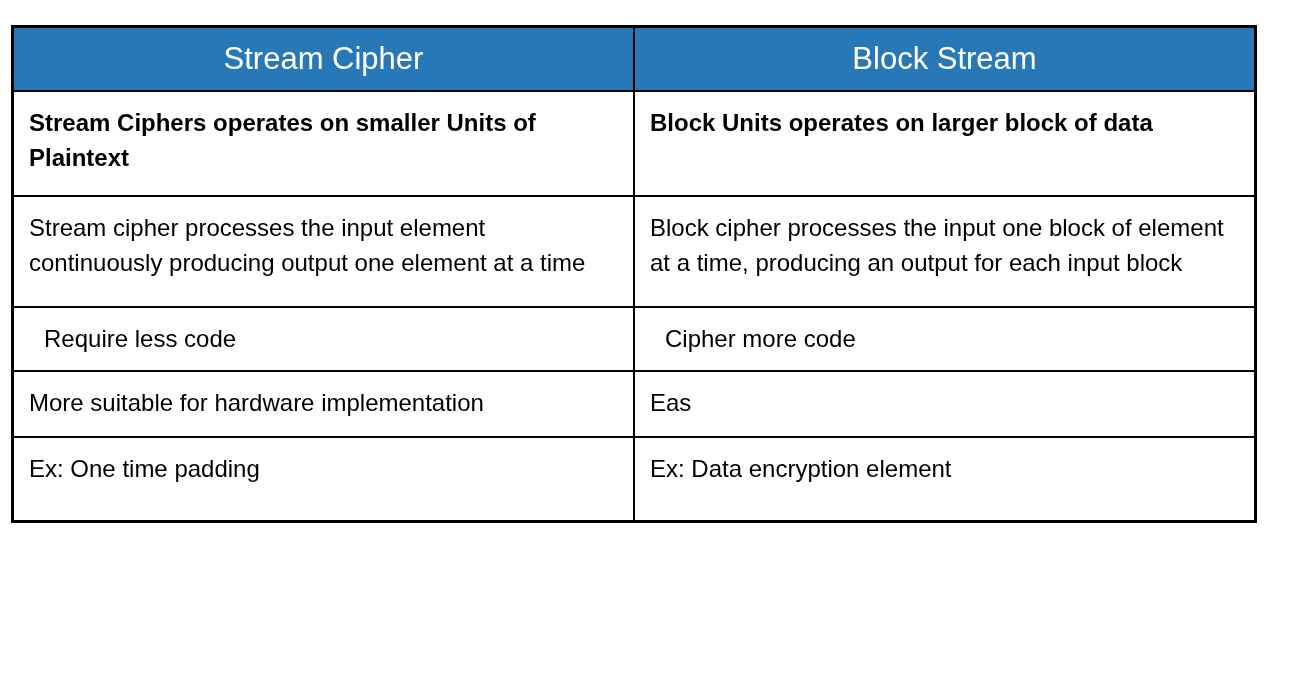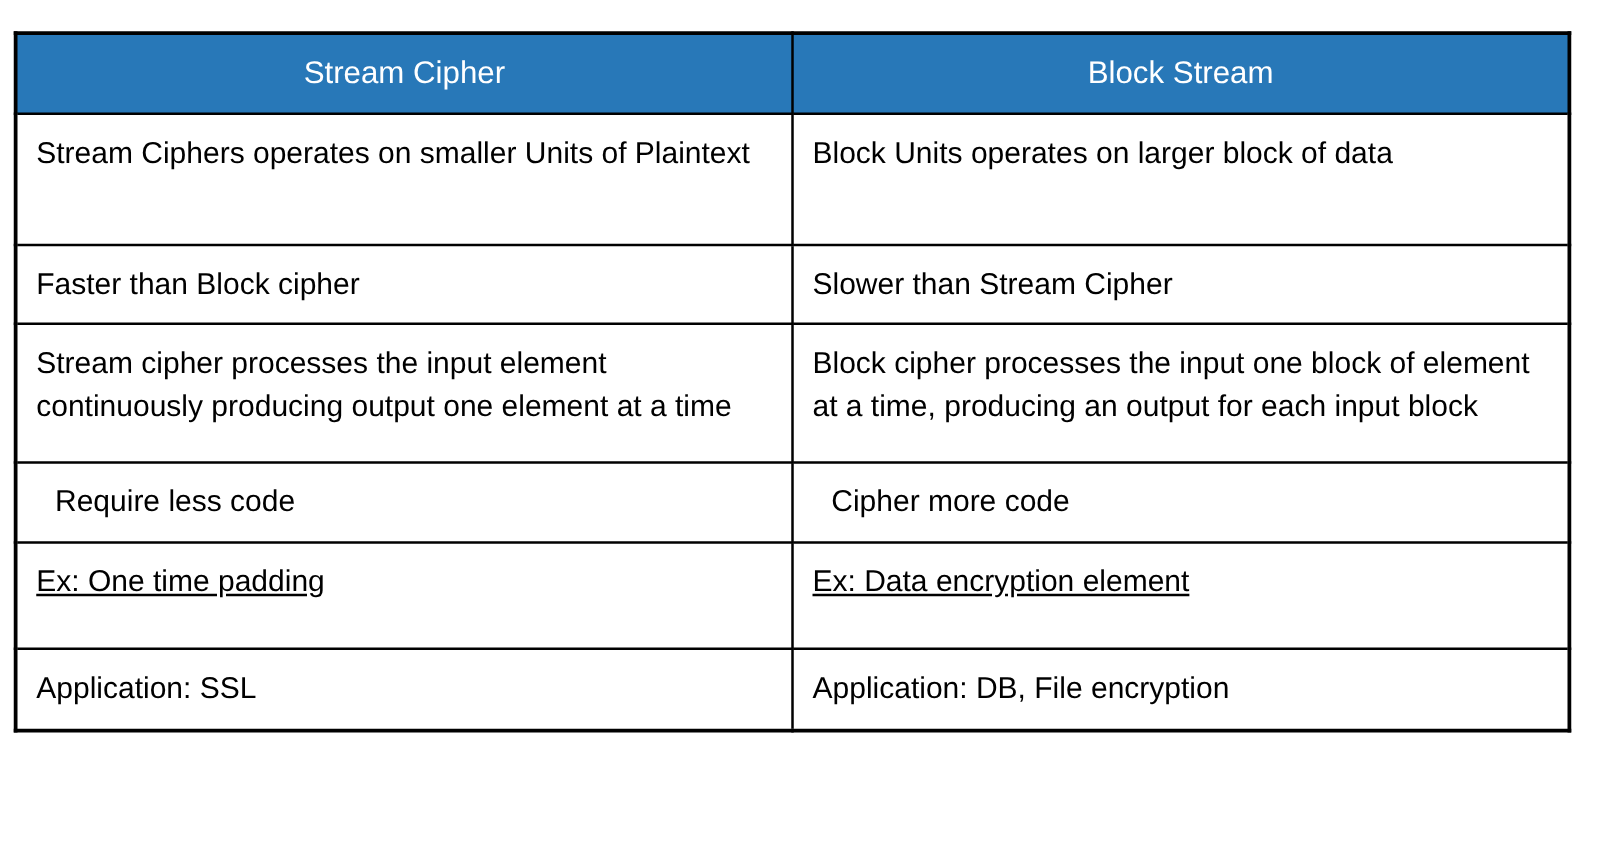"Stream Cipher" table.compare th { font-size: 25px -> 31px }
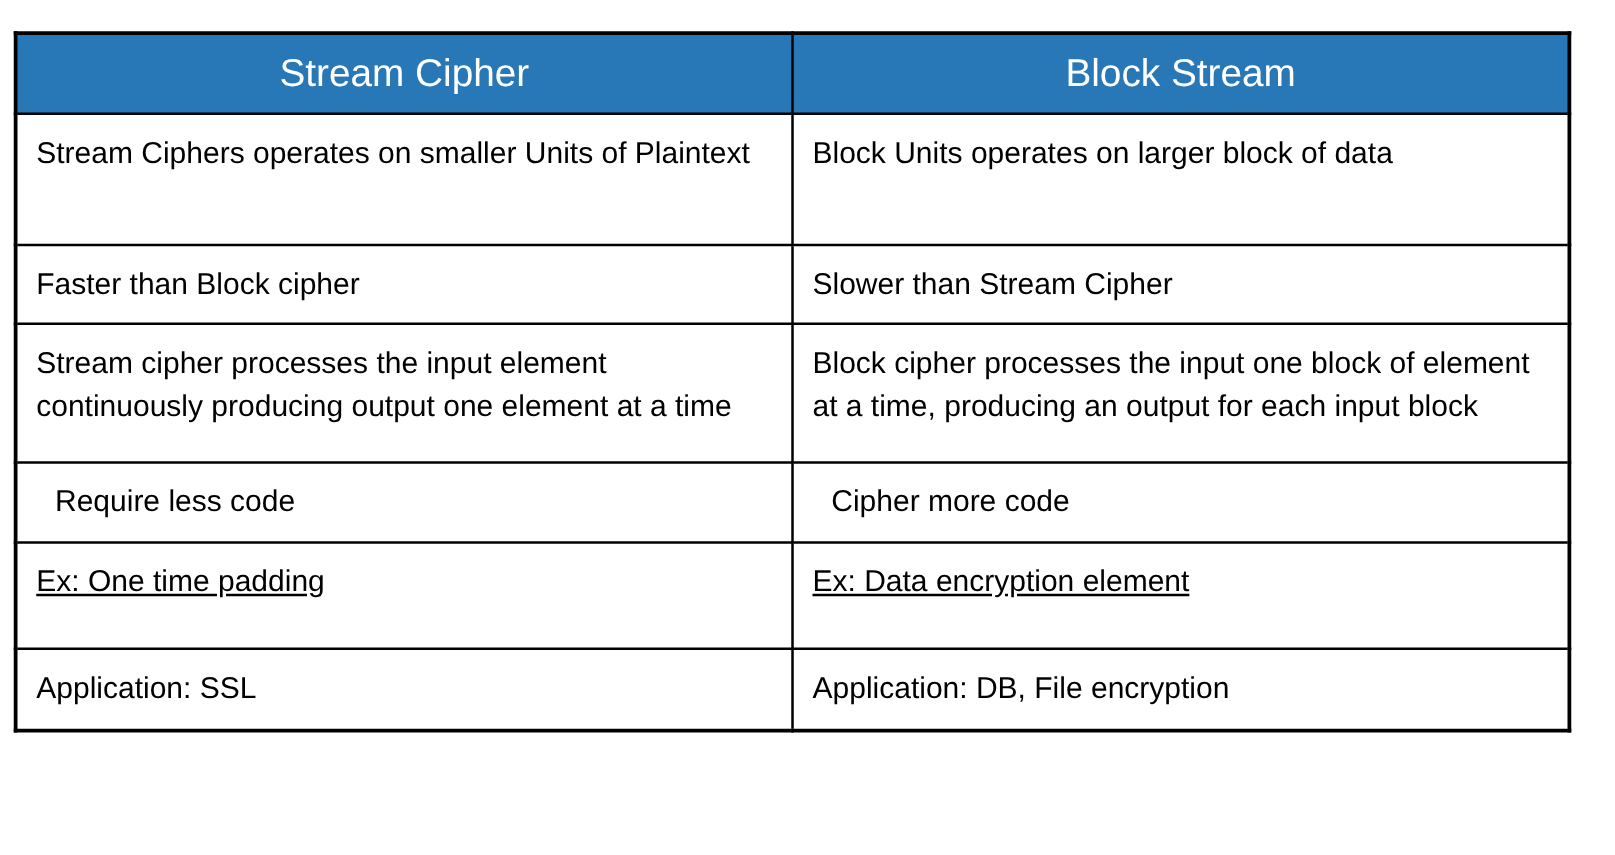"Stream Ciphers operates on smaller" tr.r1 td { font-weight: none -> bold }
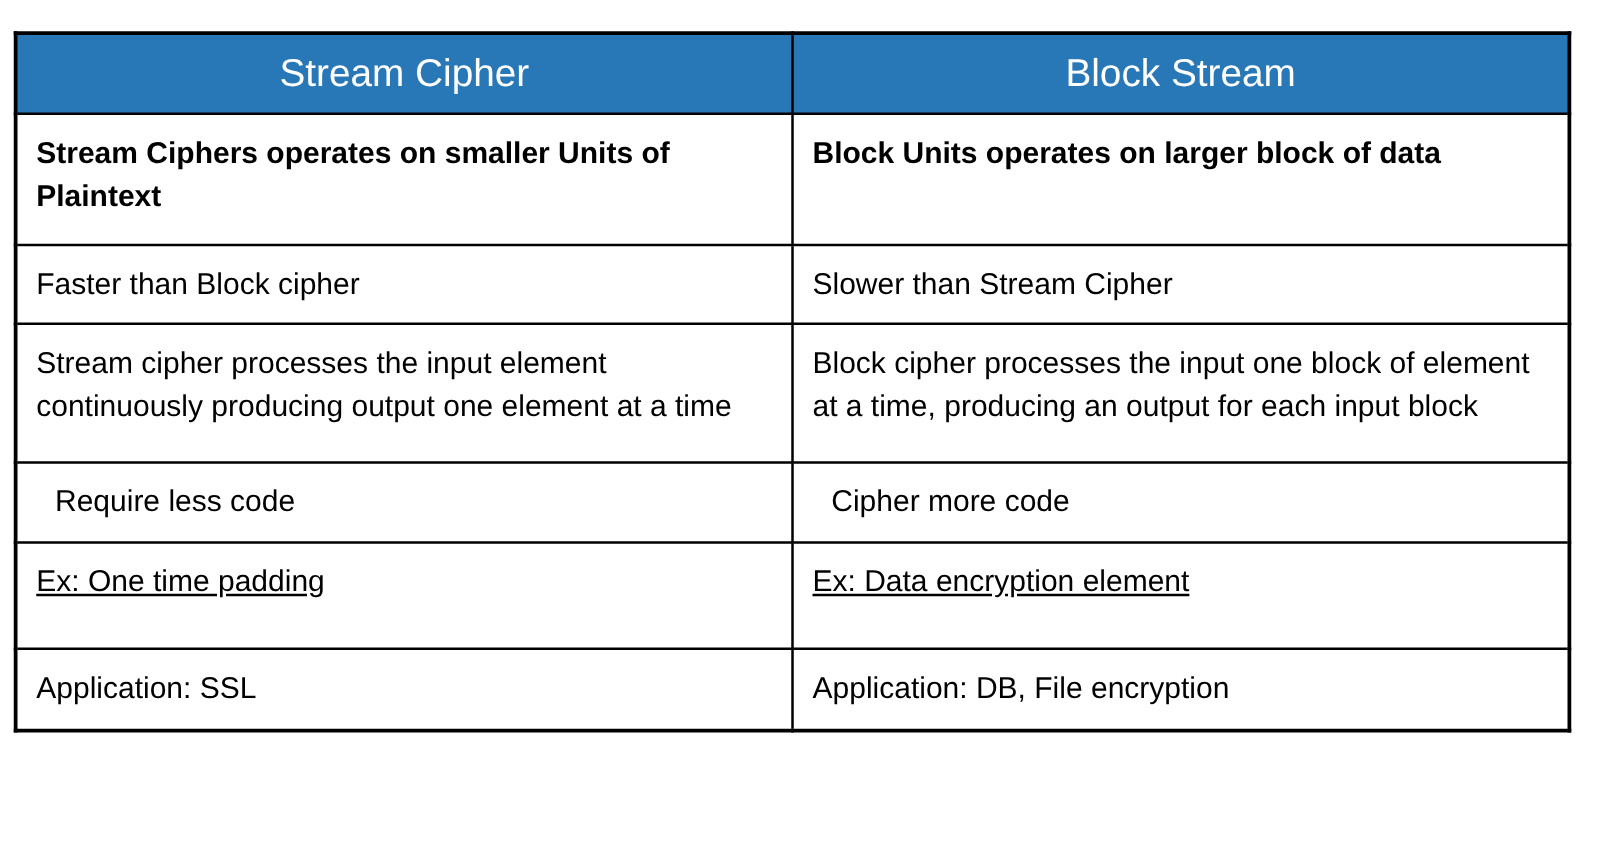"Faster than Block cipher" tr.r2 { html: <tr> <td>Faster than Block cipher</td> <td>Slower than Stream Cipher</td> </tr> -> none }
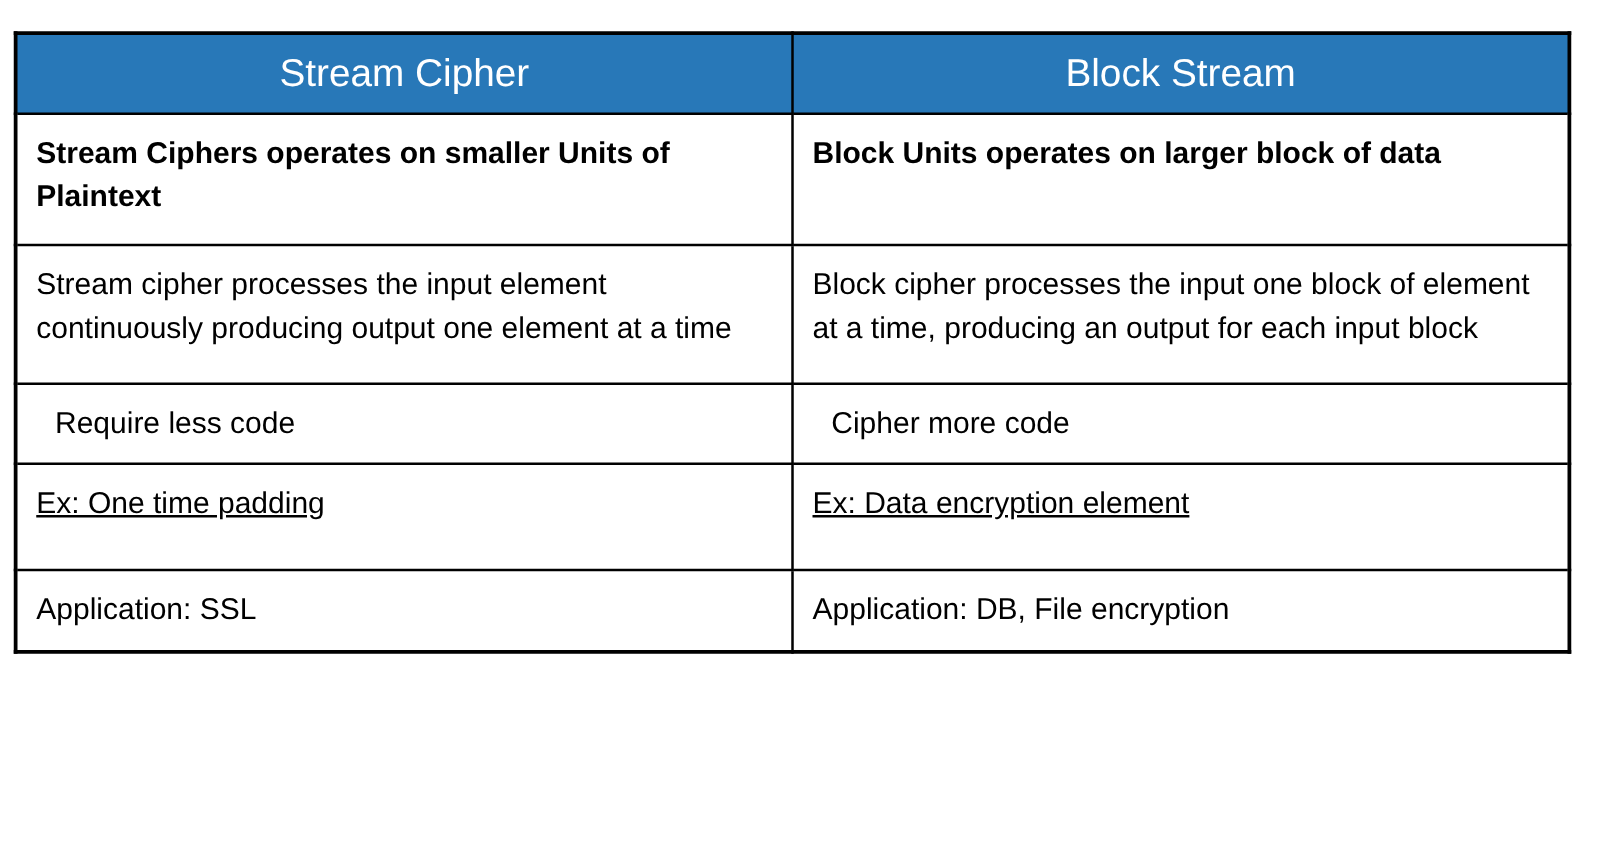"More suitable for hardware" tr.r5 { html: none -> <tr> <td>More suitable for hardware implementation</td> <td>Eas</td> </tr> }
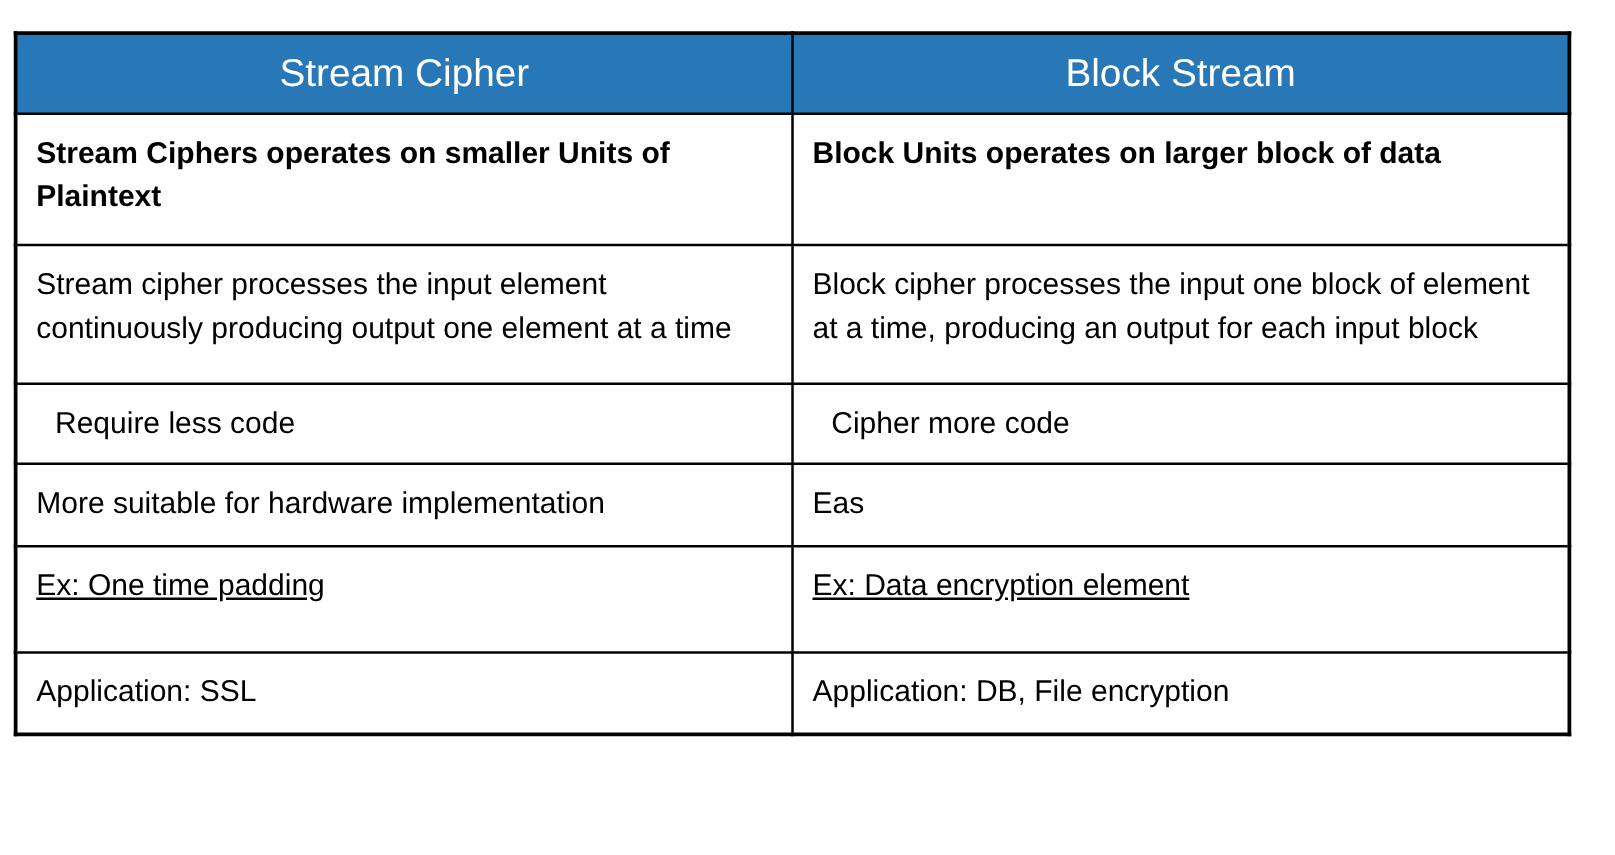"Ex: One time padding" tr.r6 td { text-decoration: underline -> none }
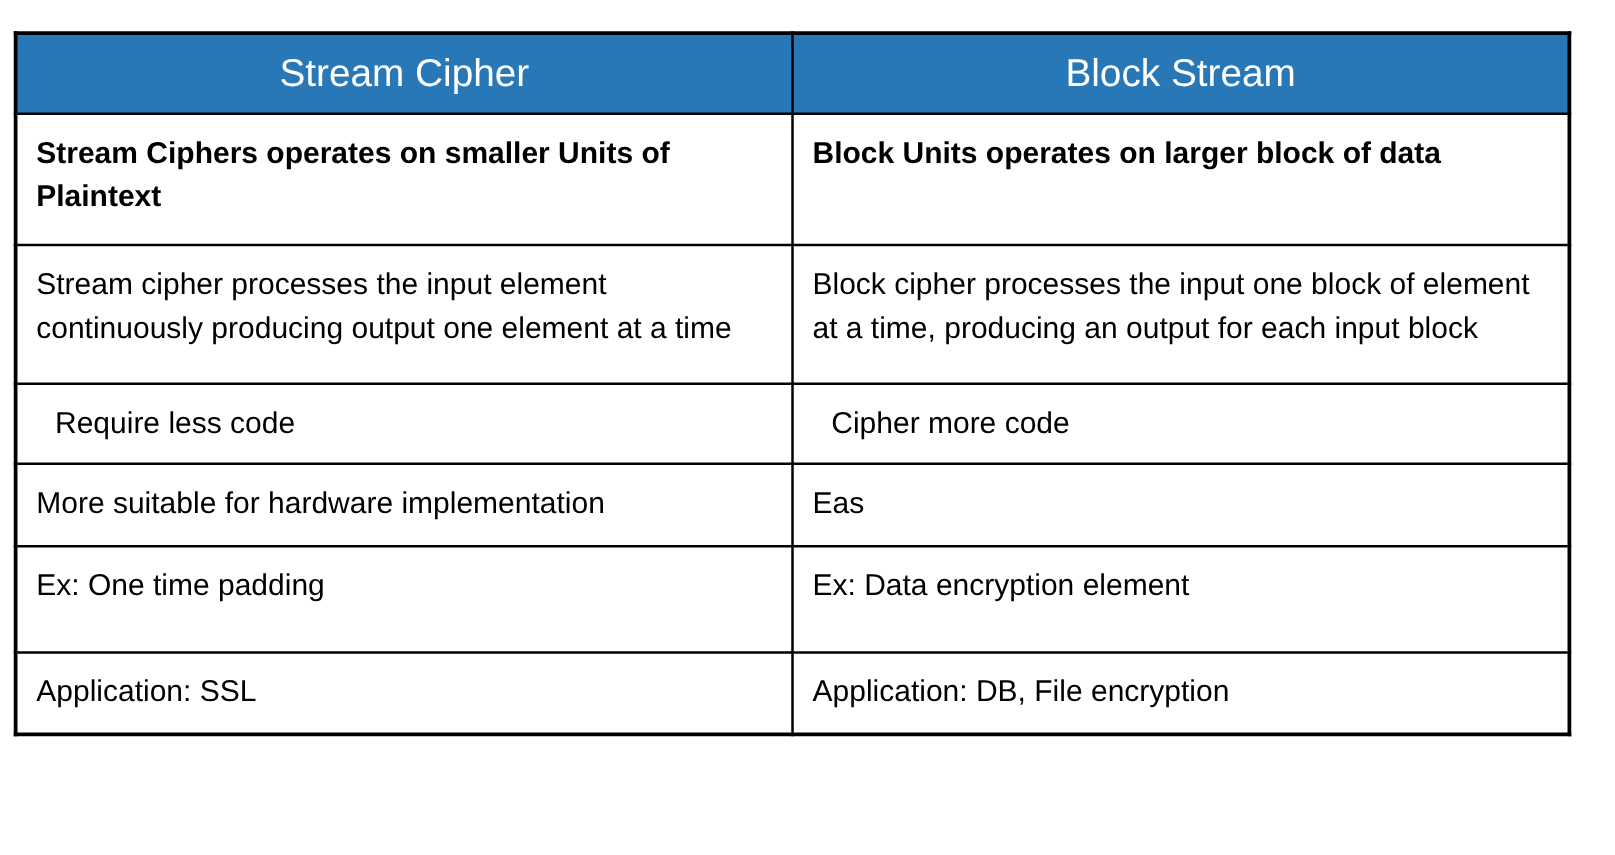"Application: SSL" tr.r7 { html: <tr> <td>Application: SSL</td> <td>Application: DB, File encryption</td> </tr> -> none }
